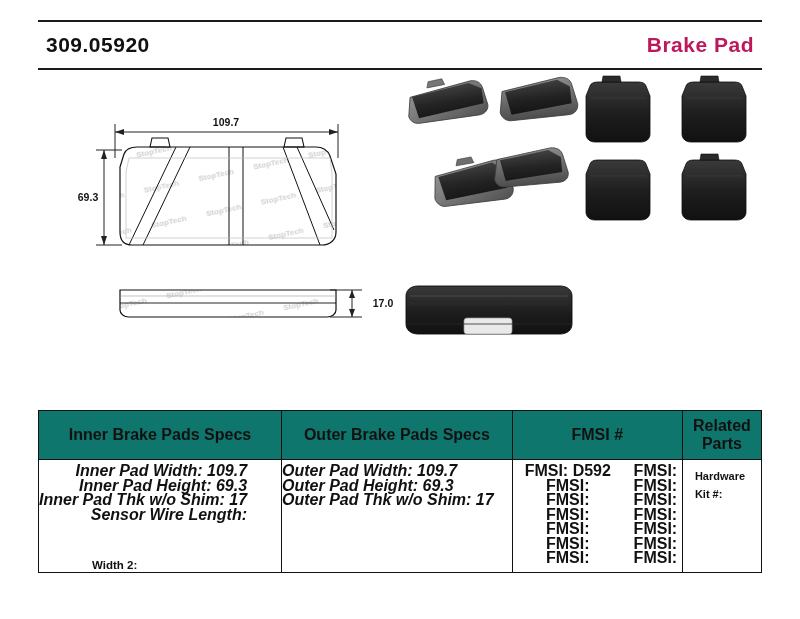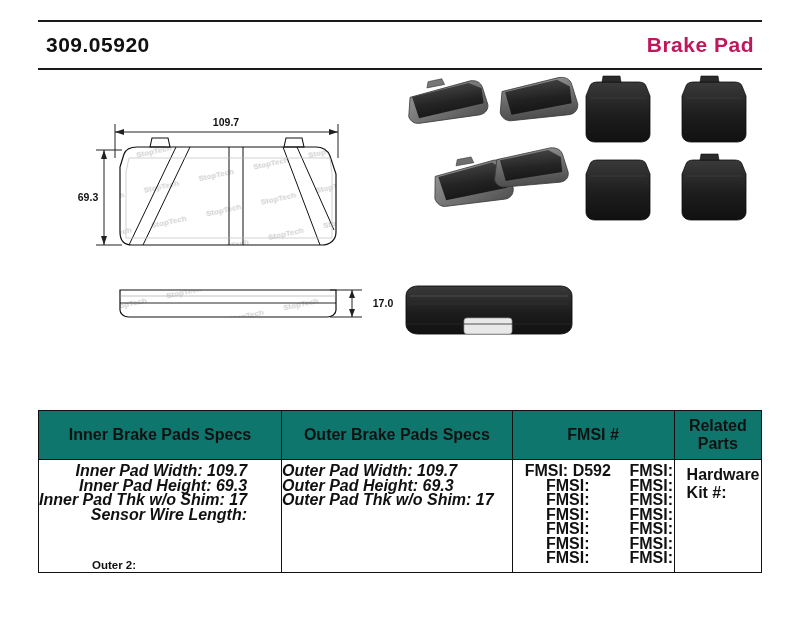"Hardware Kit #:" .related span { font-size: 16px -> 11px }
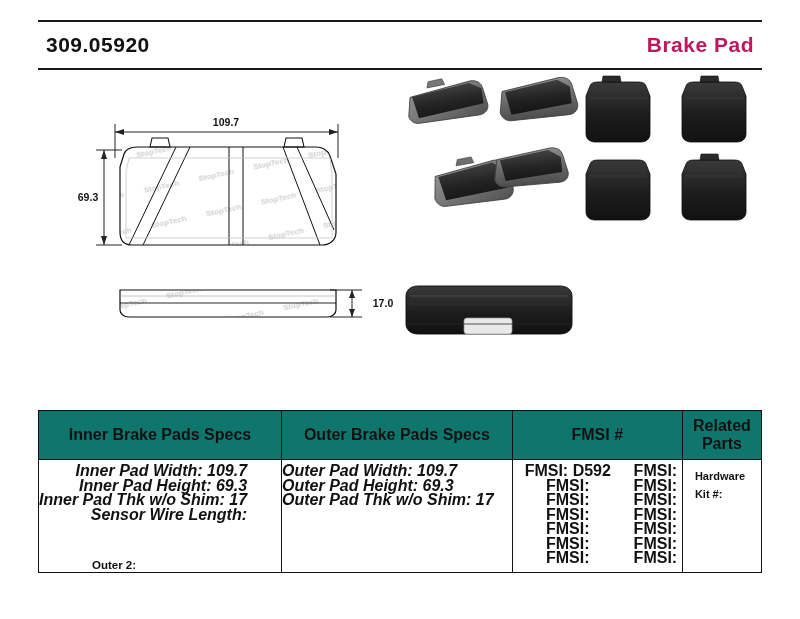"Outer 2:" span.note-label { text: Outer -> Width }
